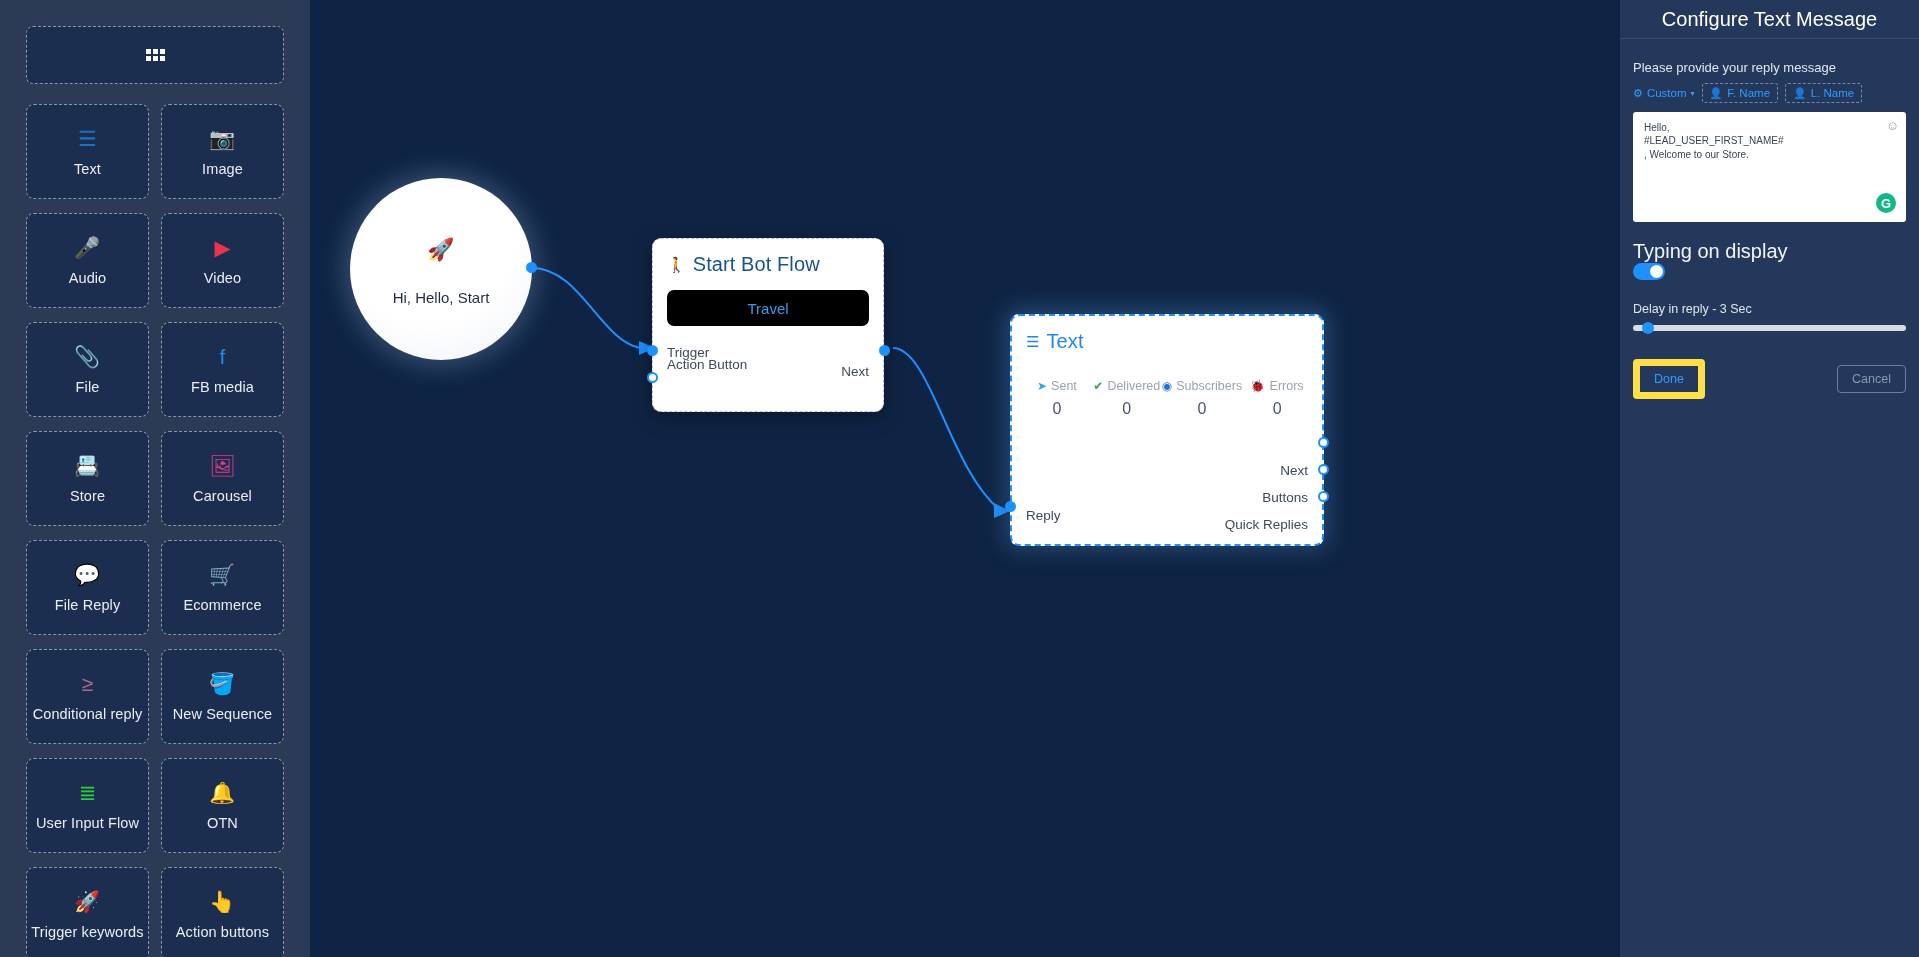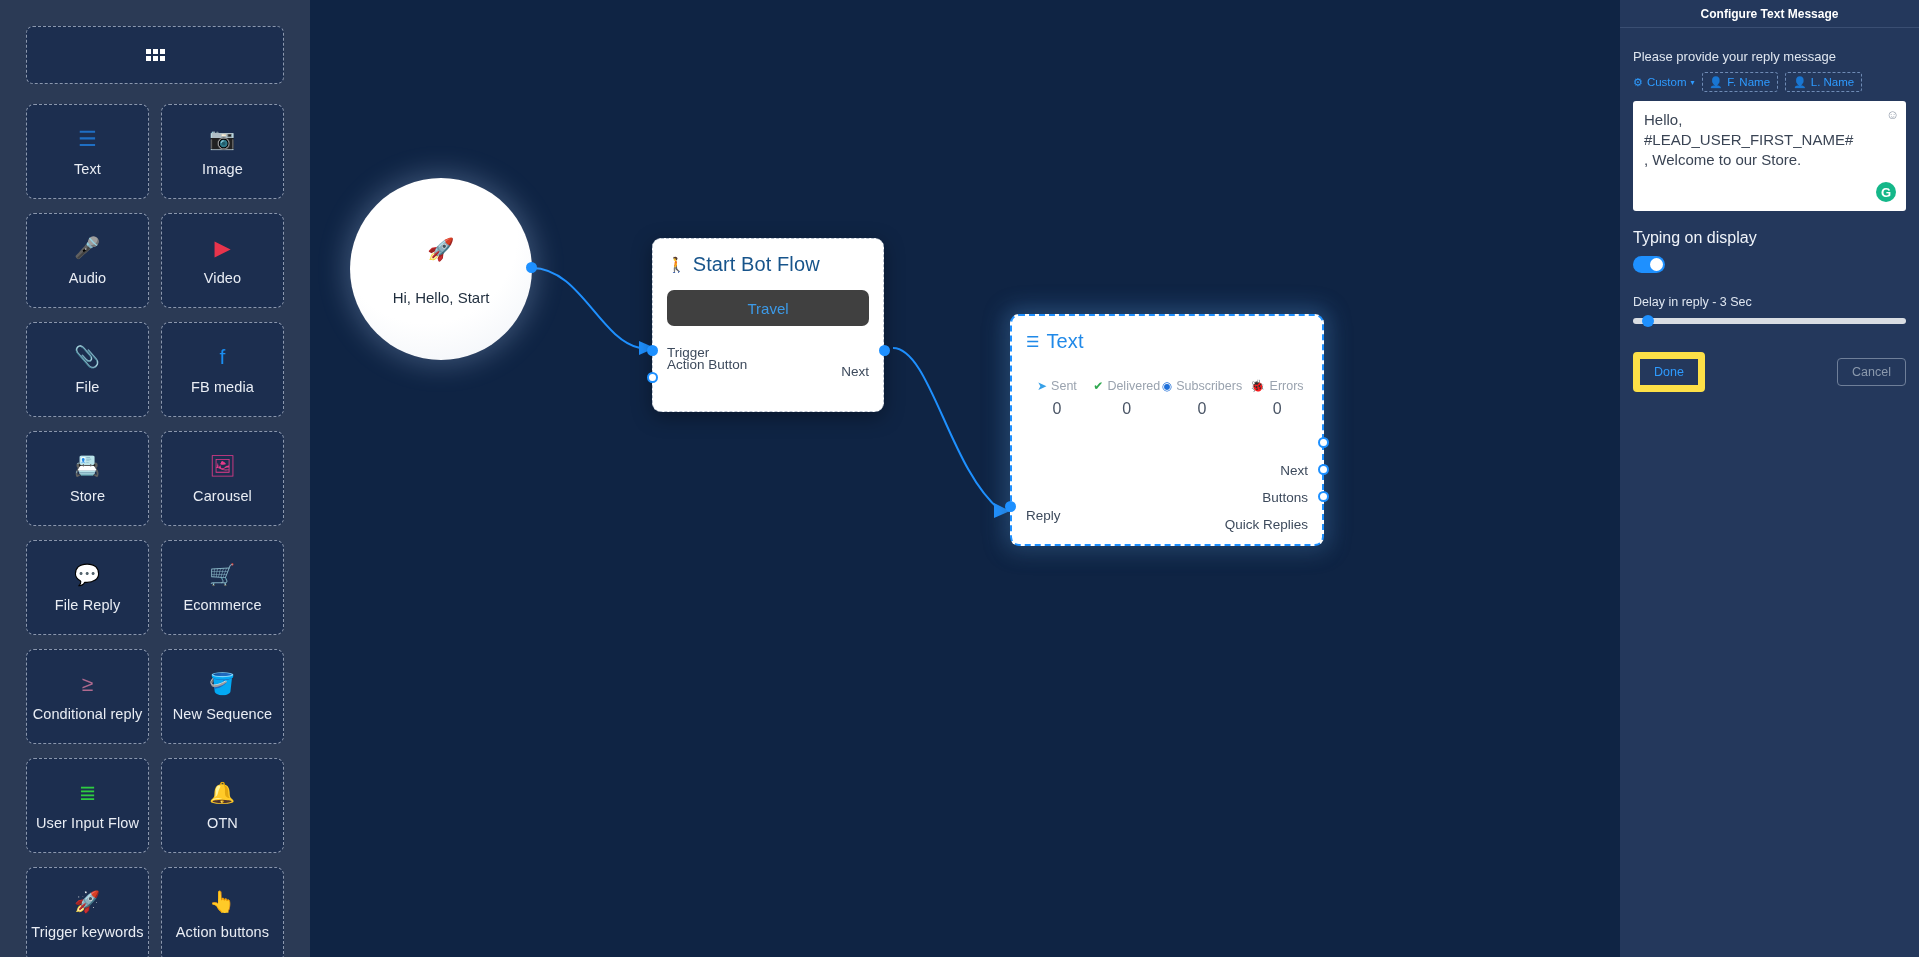"Configure Text Message" .panel-title { font-size: 12px -> 20px; font-weight: bold -> none; height: 28px -> 39px }
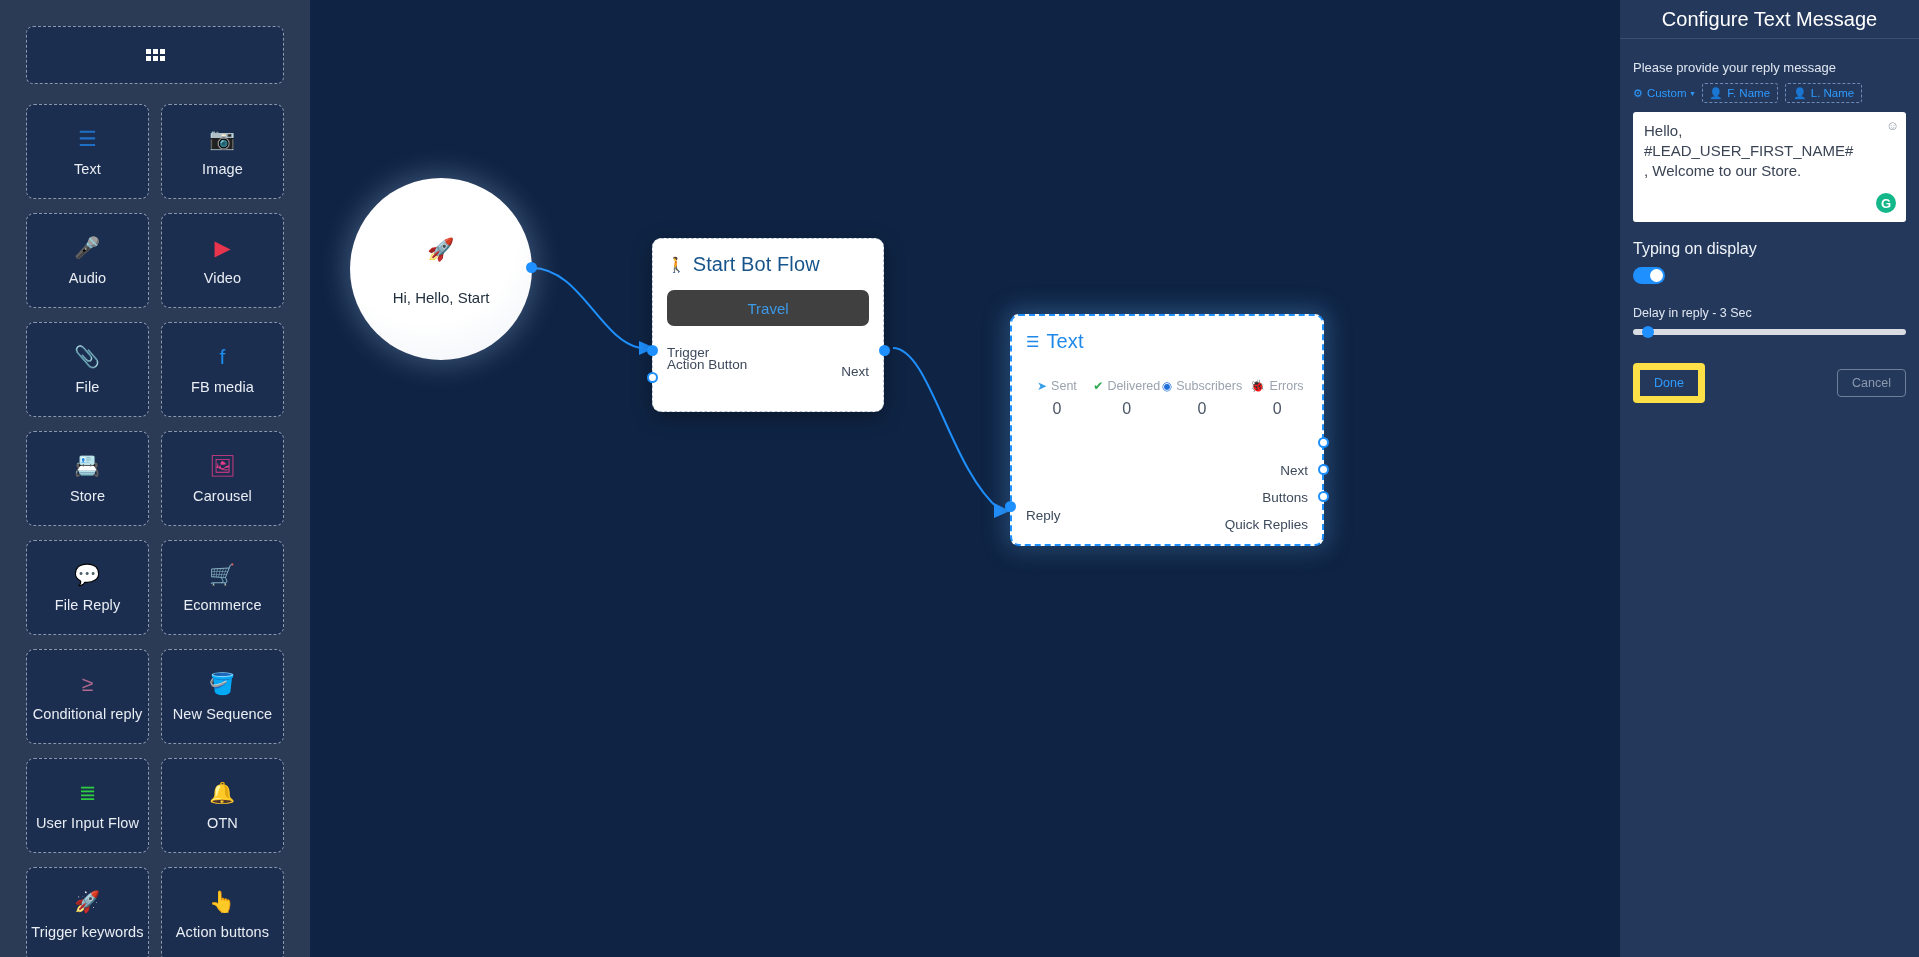"Hello," .msgbox .txt { font-size: 15px -> 10px }
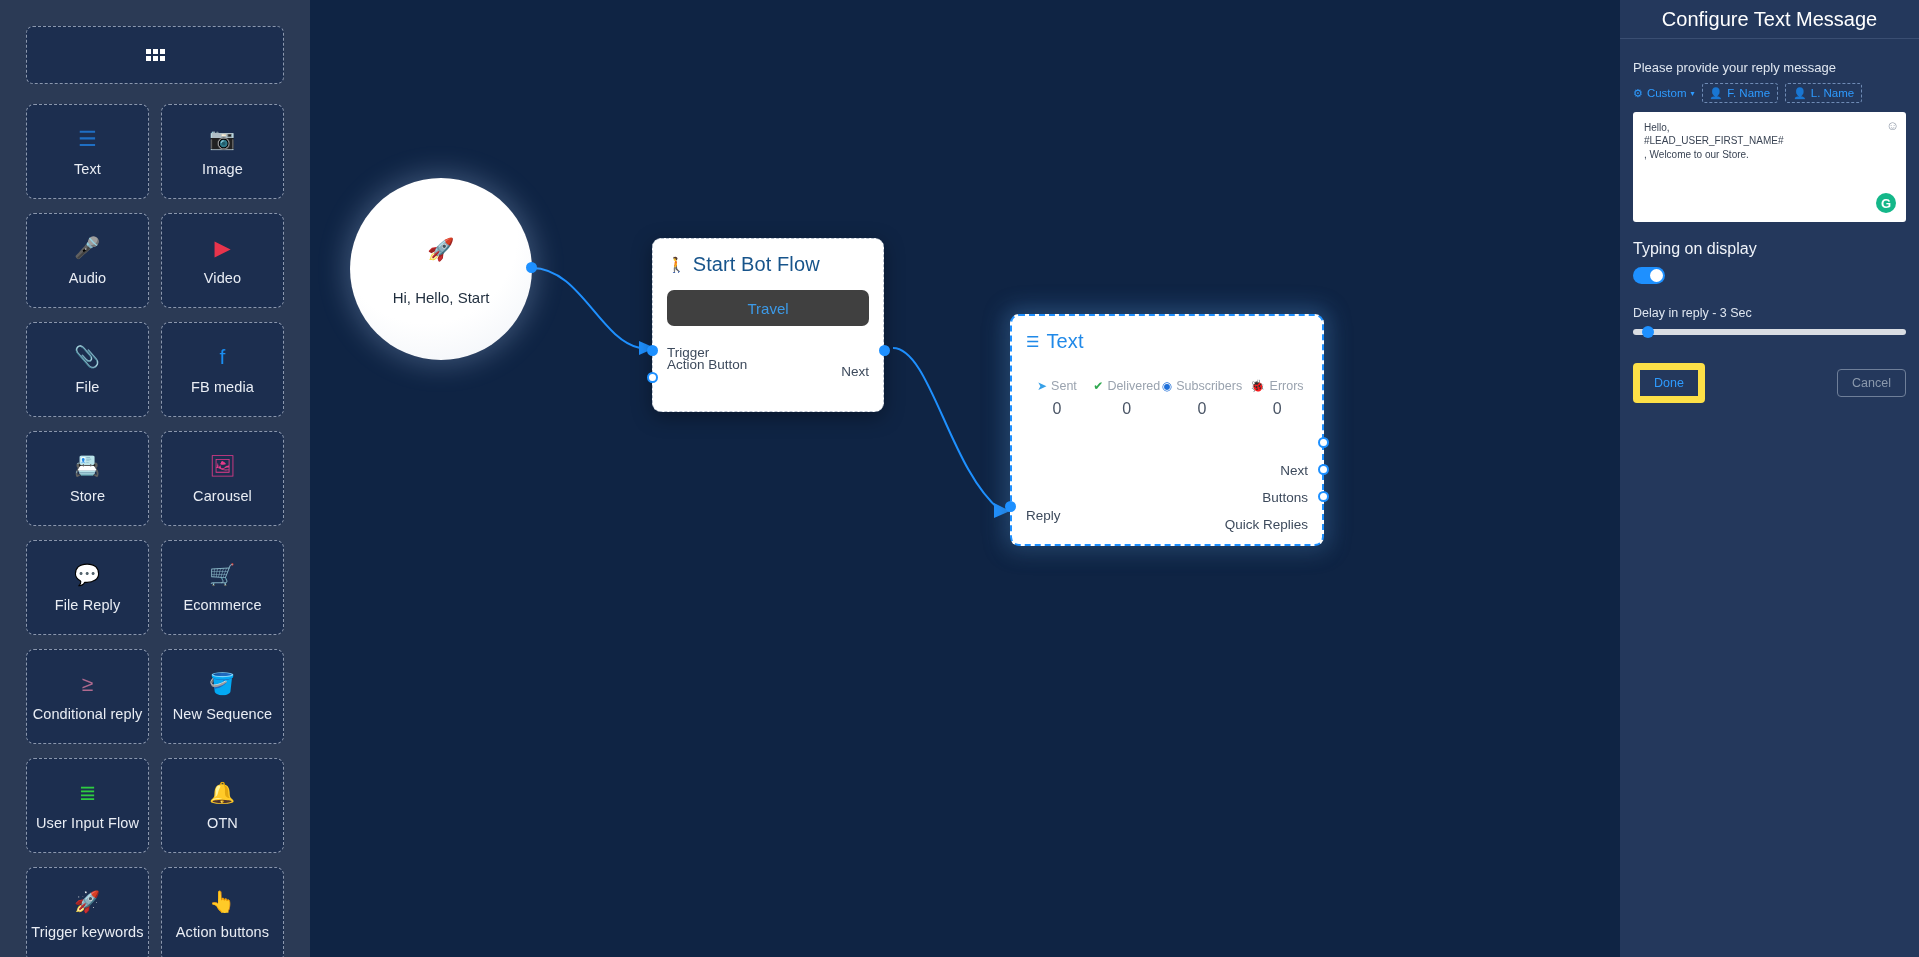"Typing on display" .sec-label { font-size: 16px -> 20px; margin-bottom: 9px -> none }
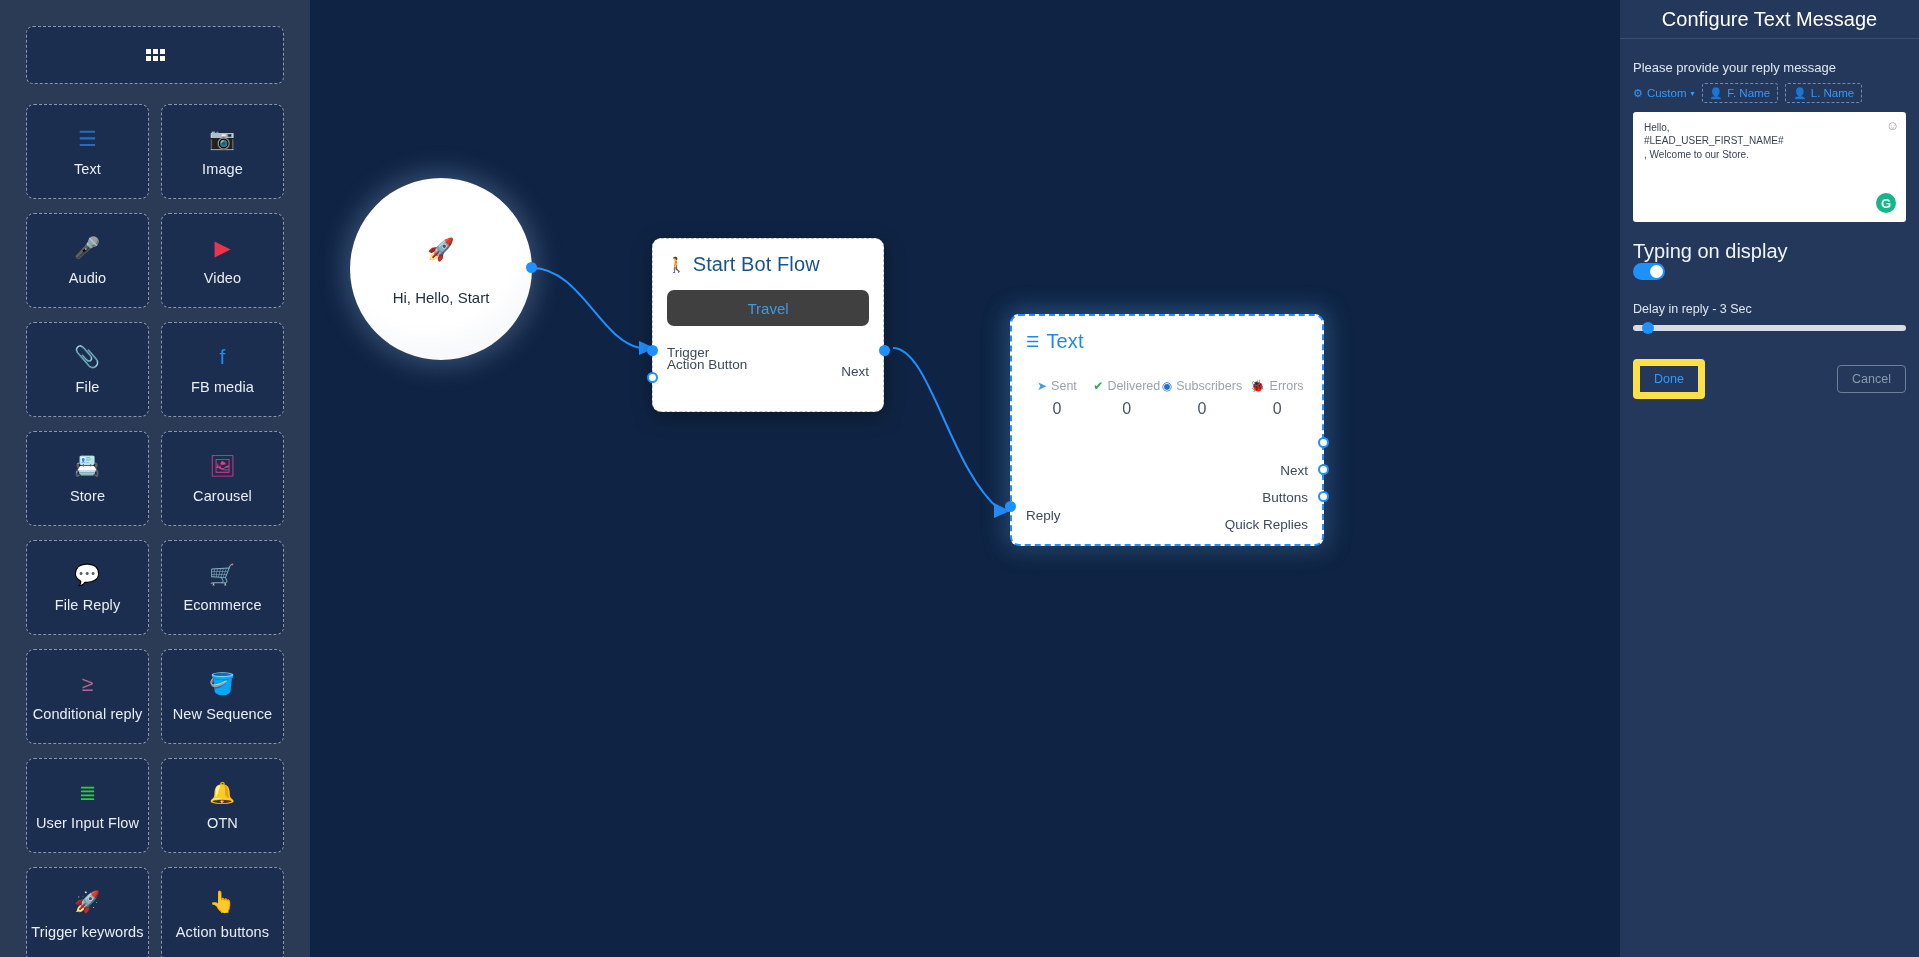"Travel" .travel-pill { background: #404040 -> #000000 }
